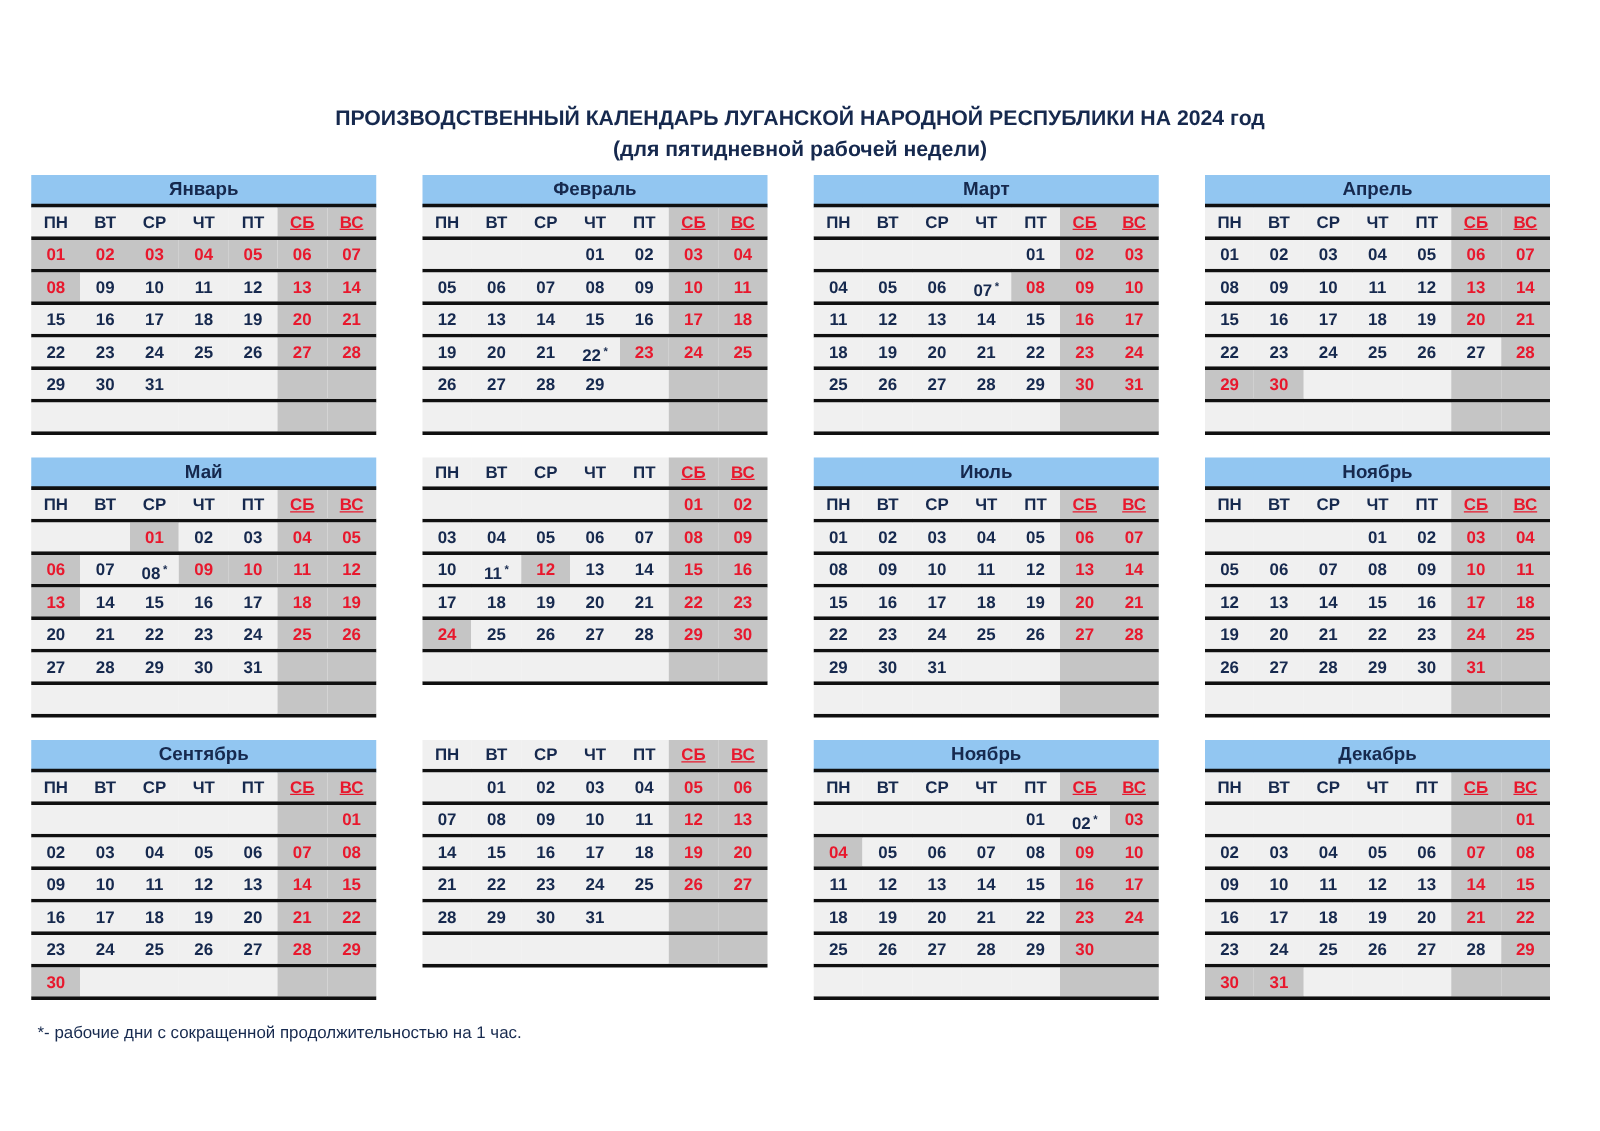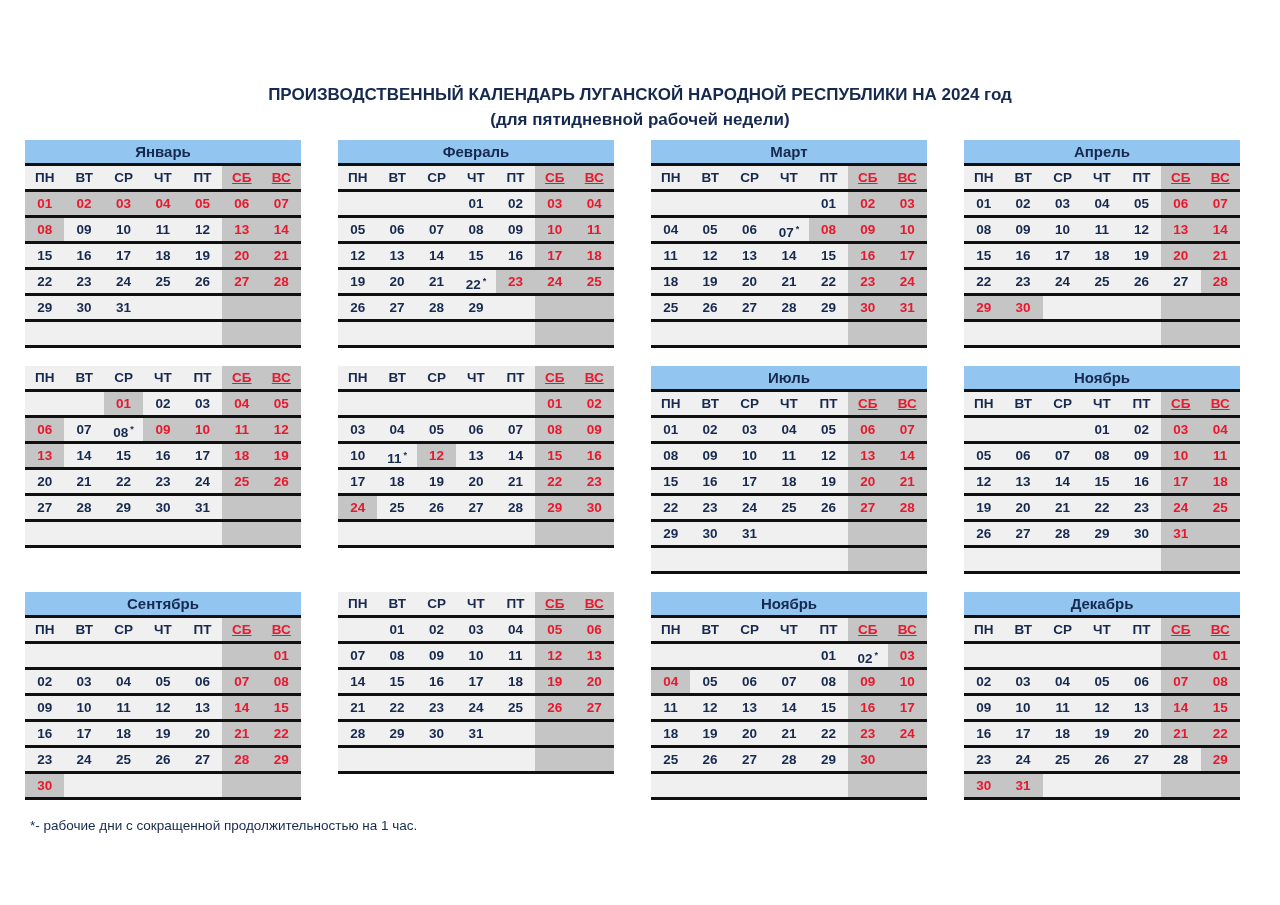"Май" div.mhead { html: none -> <div>Май</div> }
